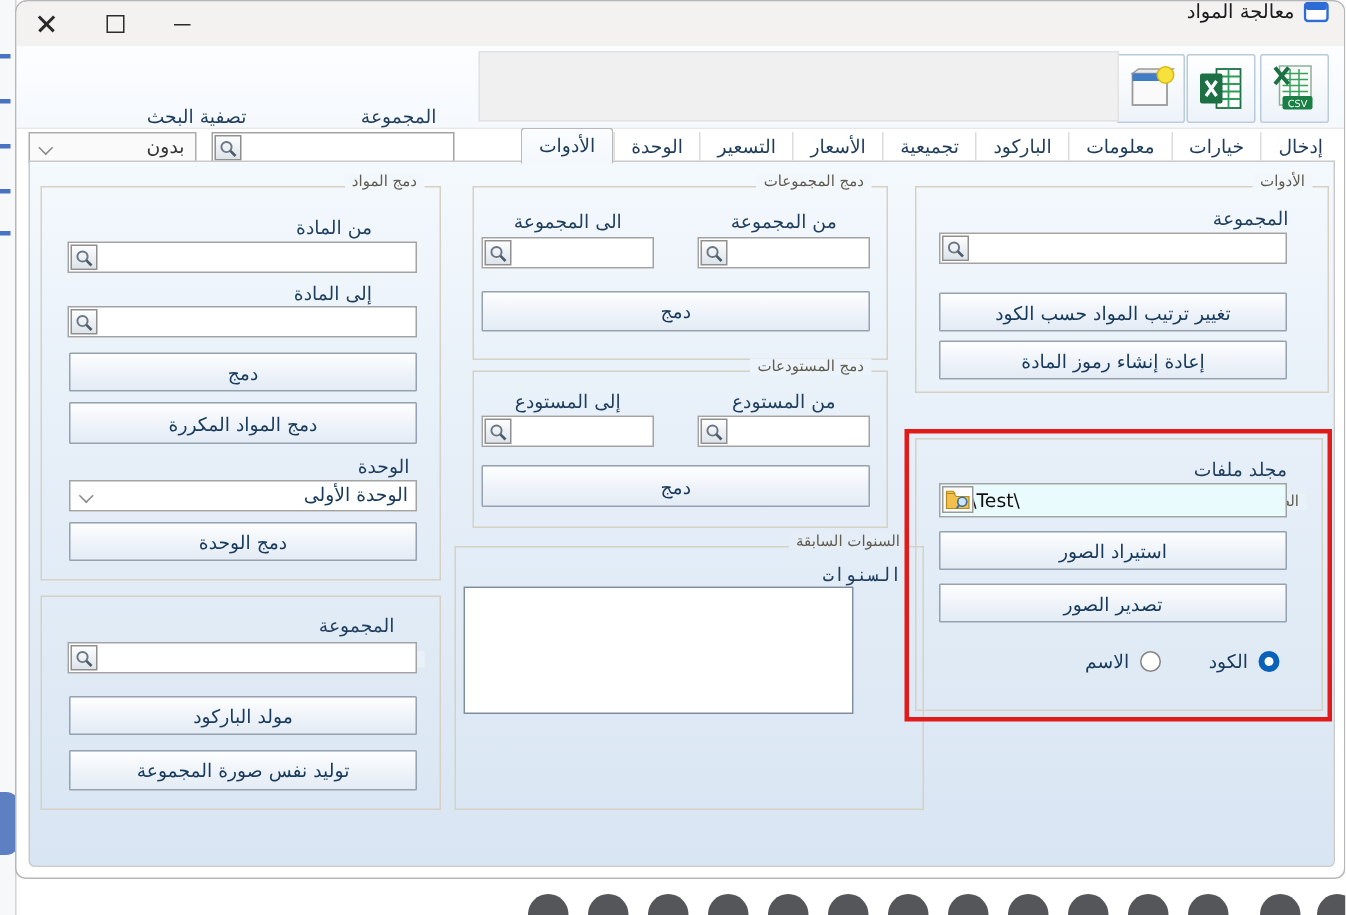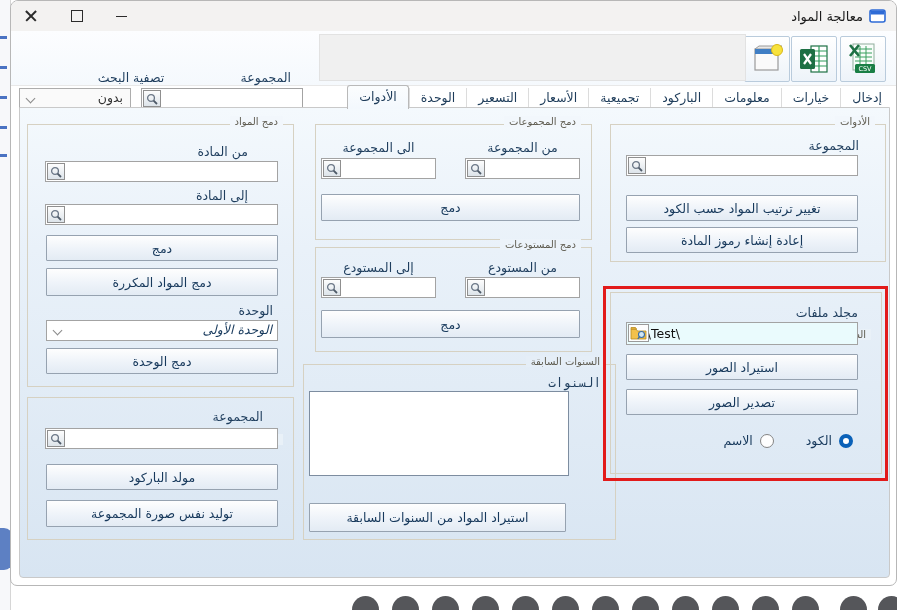"معالجة المواد" .title-area { align-items: center -> none }
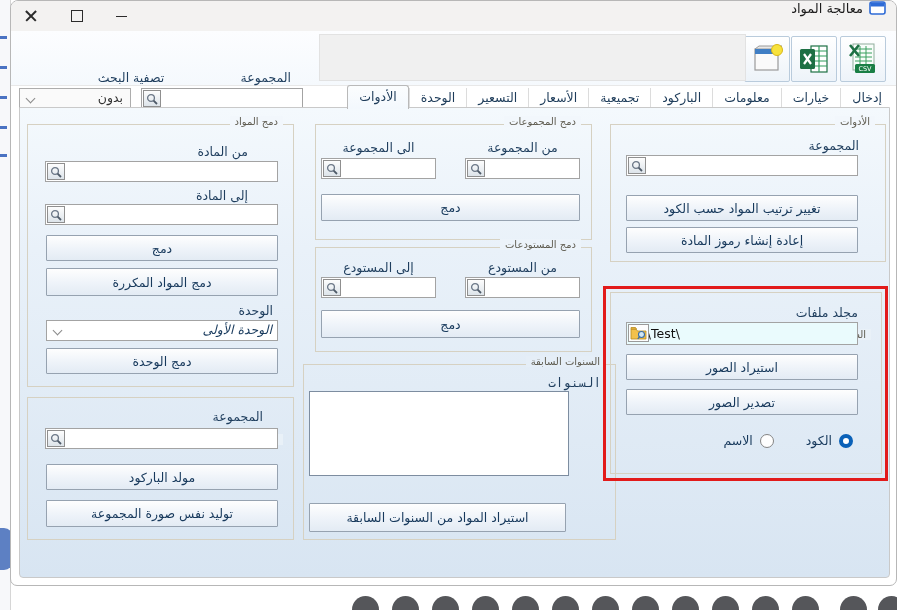"الوحدة الأولى" .combo .cb-text { font-style: italic -> none }
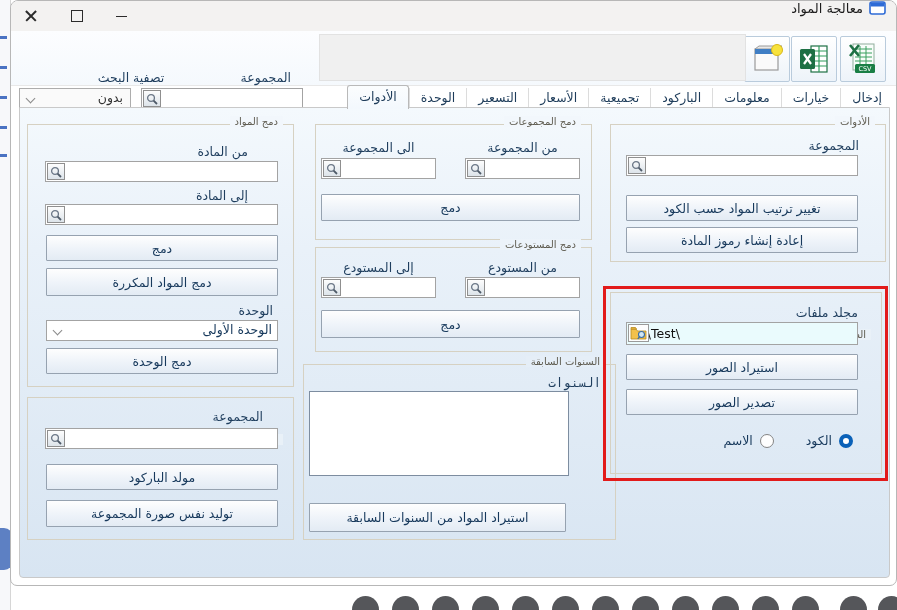"استيراد المواد من السنوات السابقة" div.btn { html: <div>استيراد المواد من السنوات السابقة</div> -> none }
